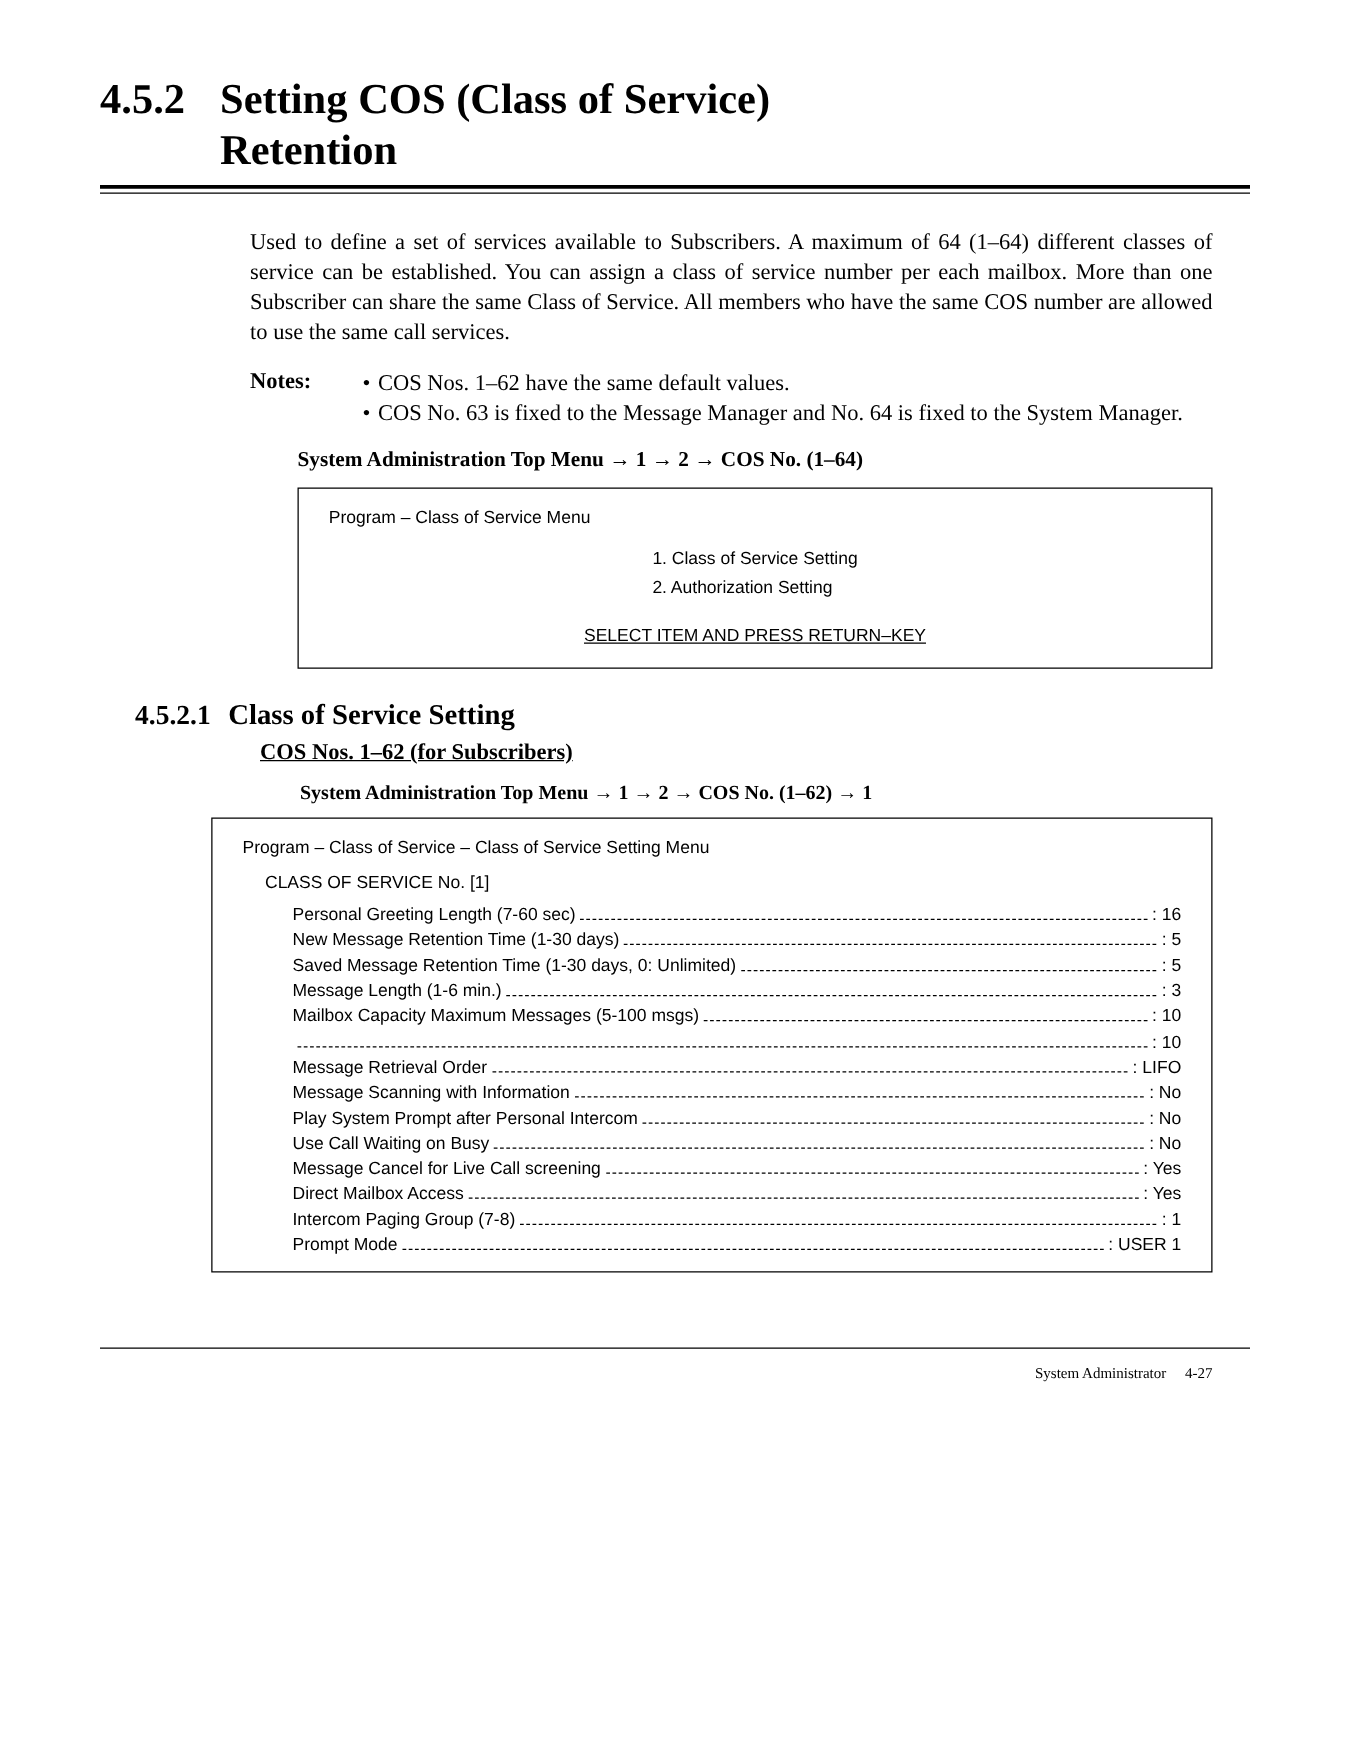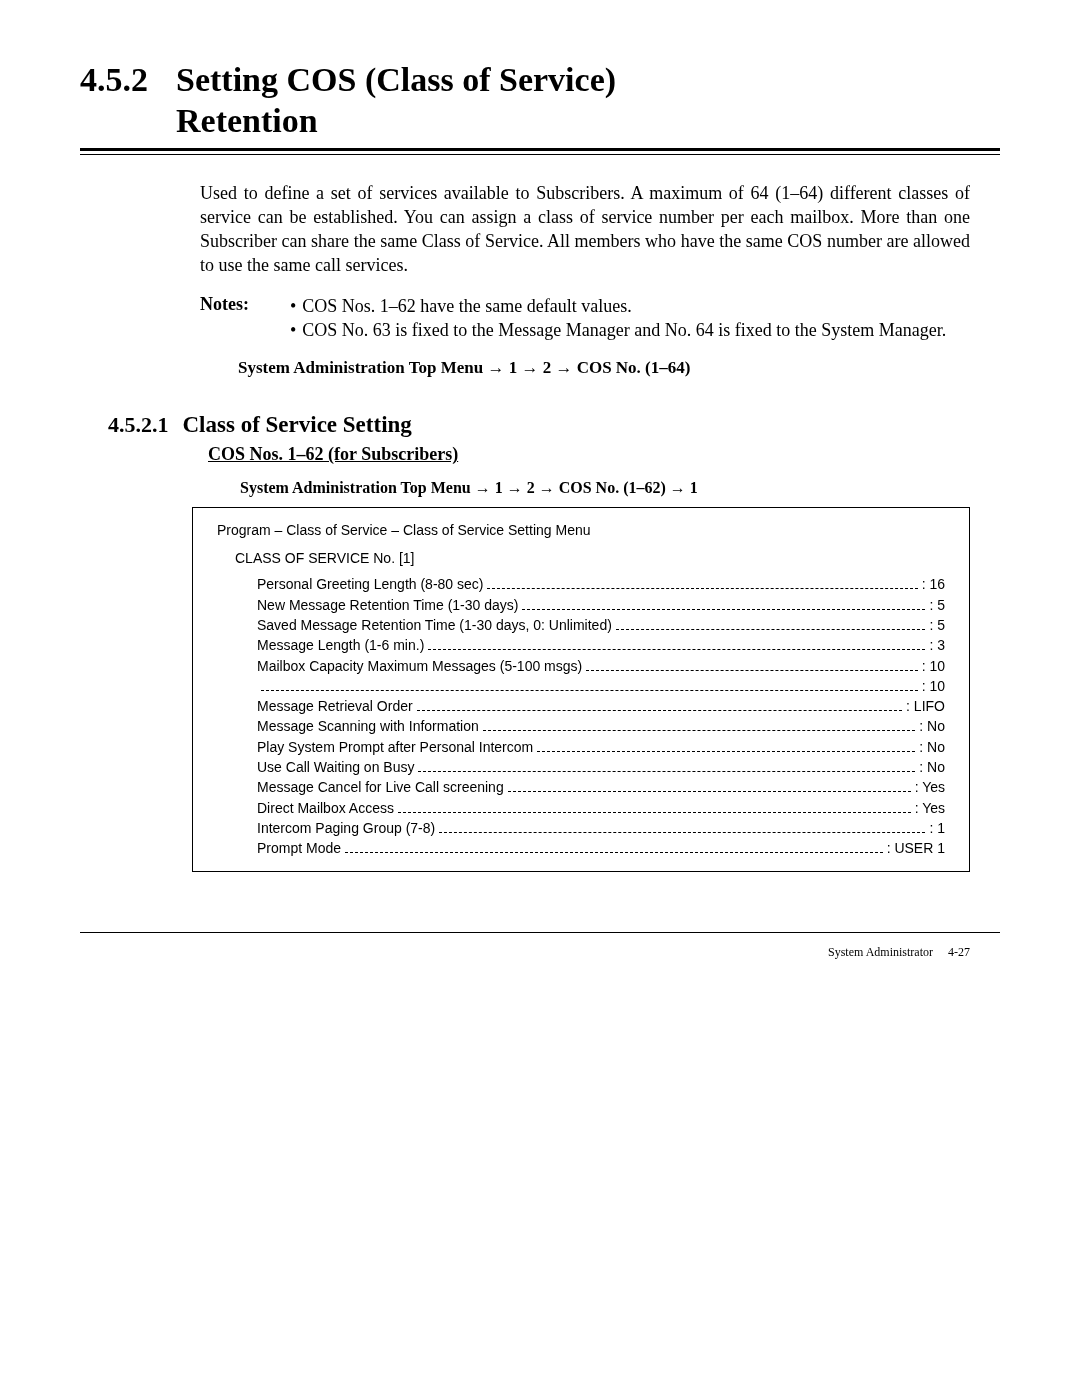"Program – Class of Service Menu" div.menu-box { html: none -> <div> <div>Program – Class of Service Menu</div> <div> <div> <span>1. Class of Service Setting</span><br> <span>2. Authorization Setting</span> </div> </div> <div>SELECT ITEM AND PRESS RETURN–KEY</div> </div> }
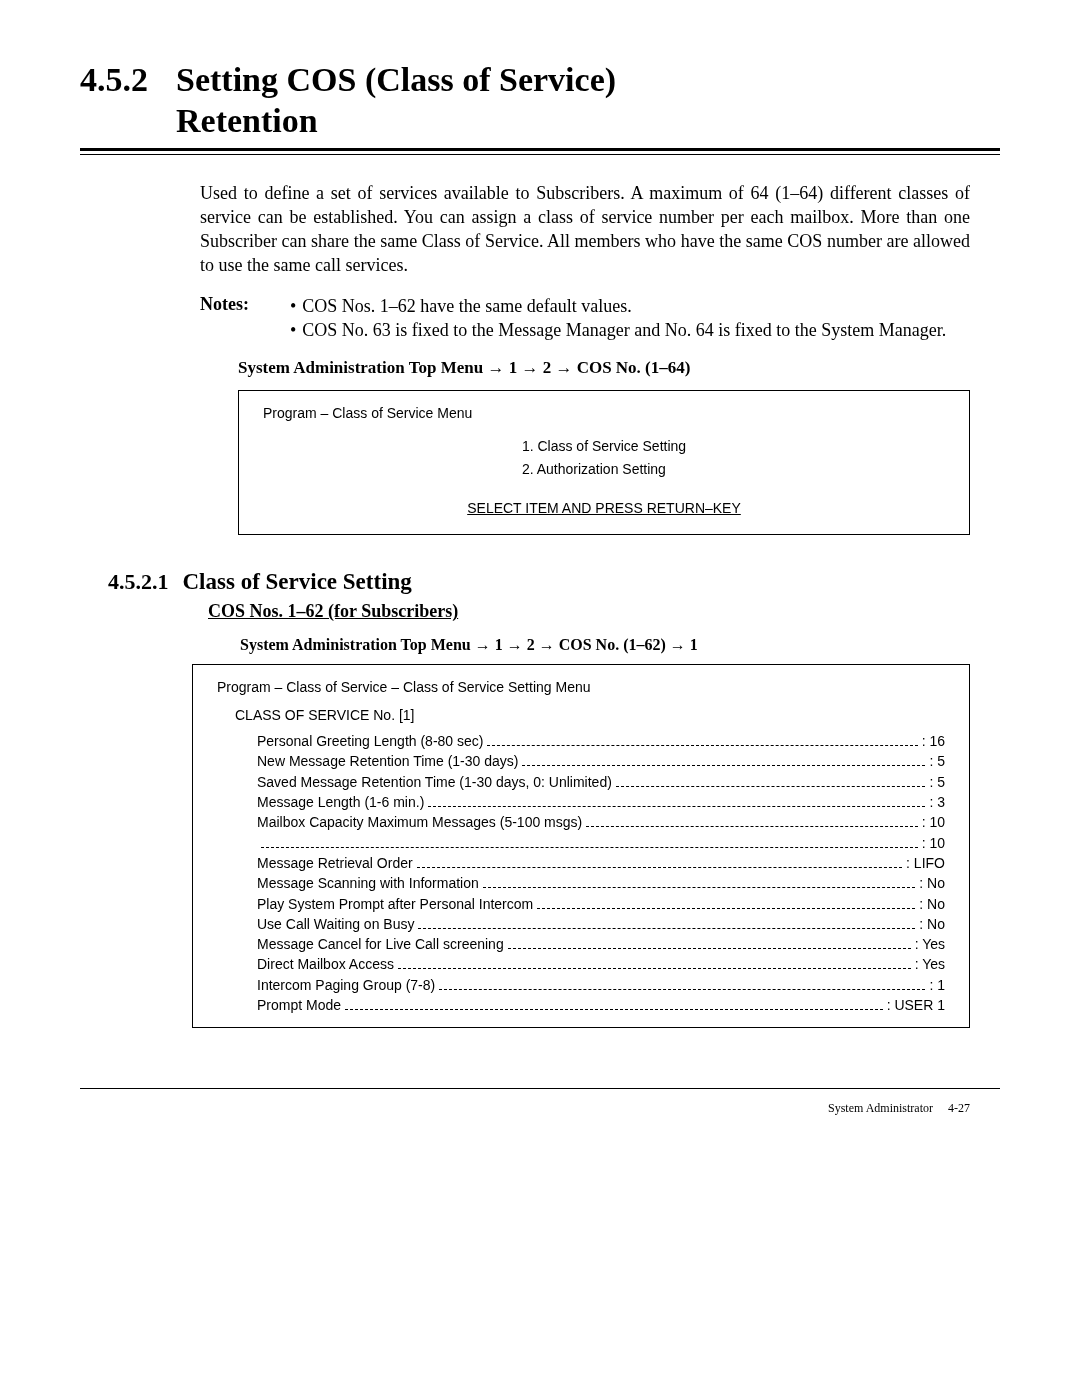"4.5.2.1" .subsection-header { margin-top: 34px -> 24px }
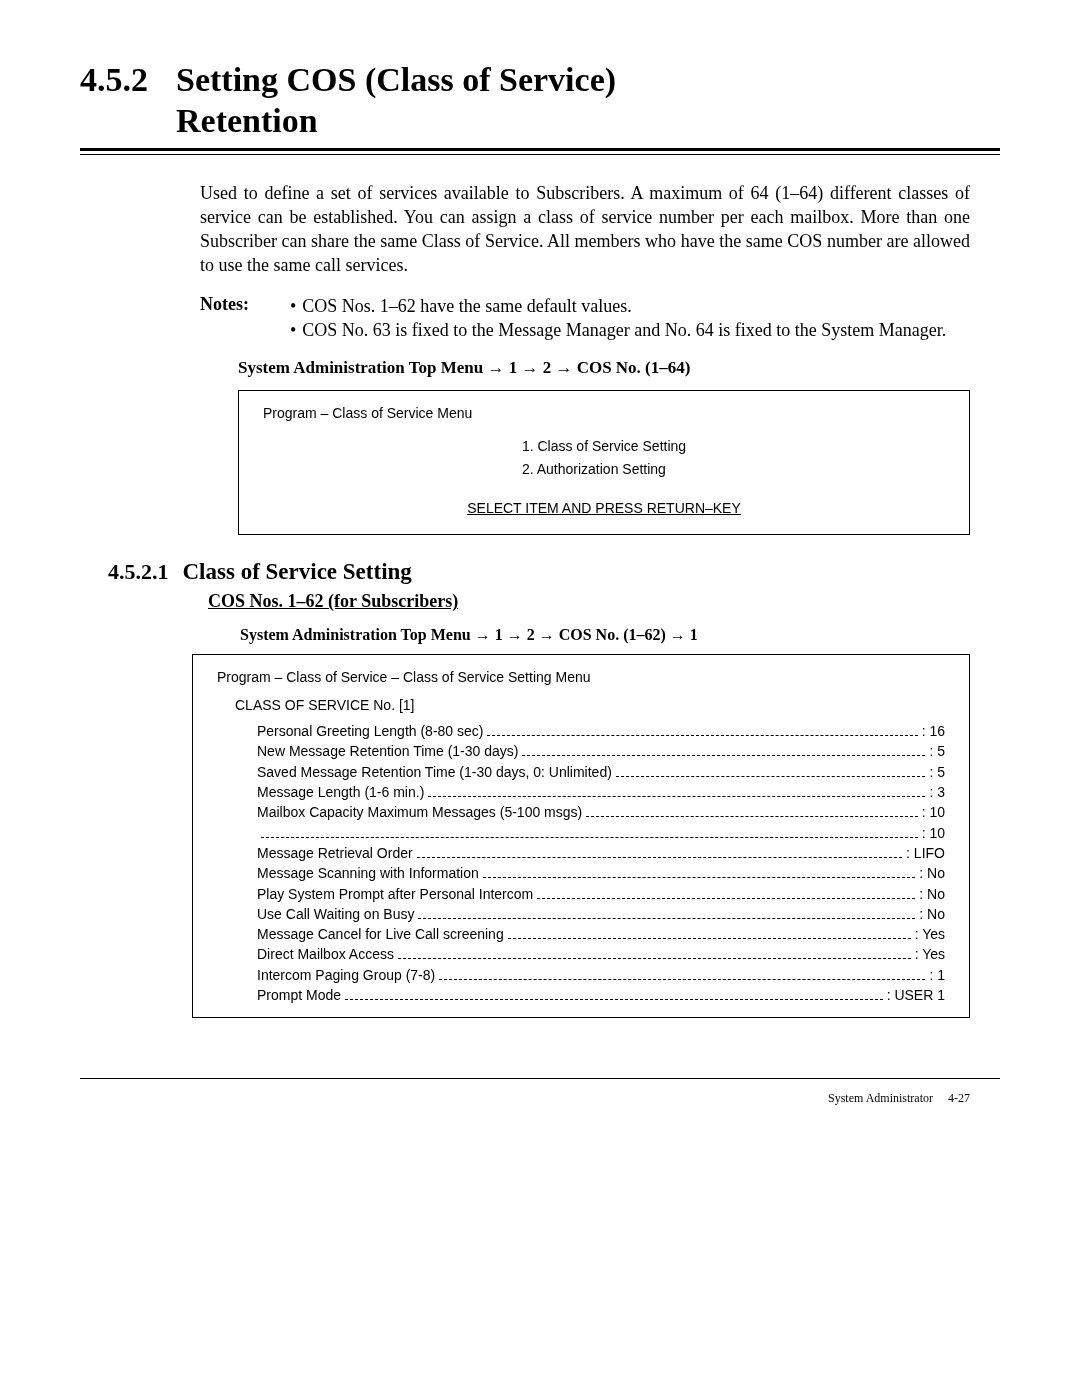"Program – Class of Service –" .setting-box { margin-left: 112px -> 89px }
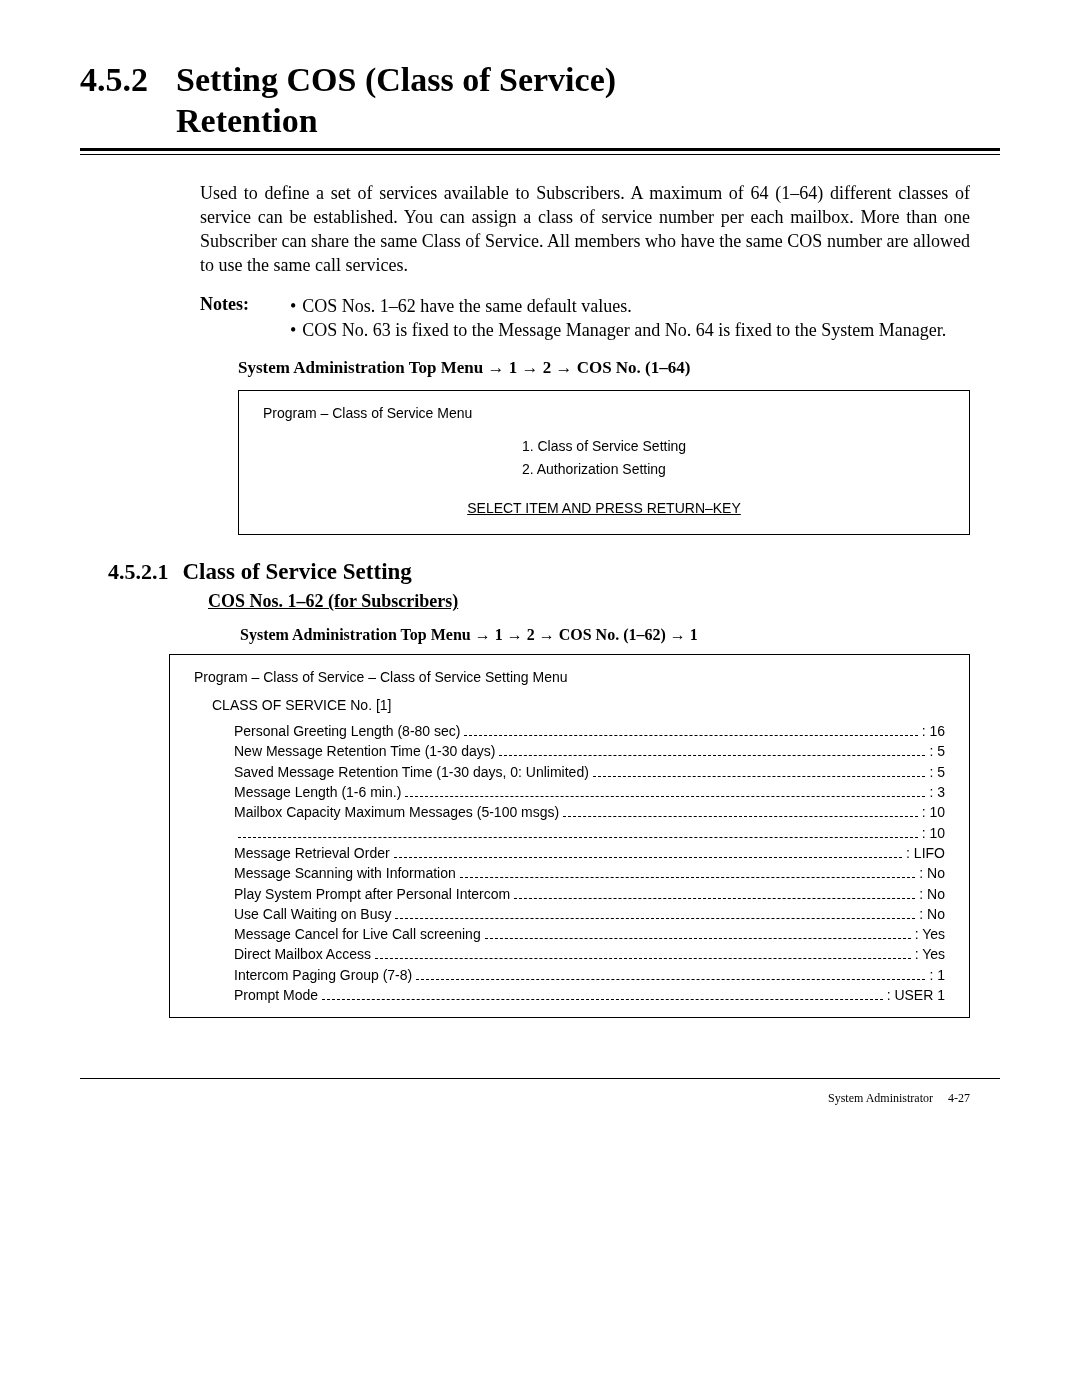"Personal Greeting Length (8-80 sec)" span.setting-label { text: 8-80 -> 7-60 }
